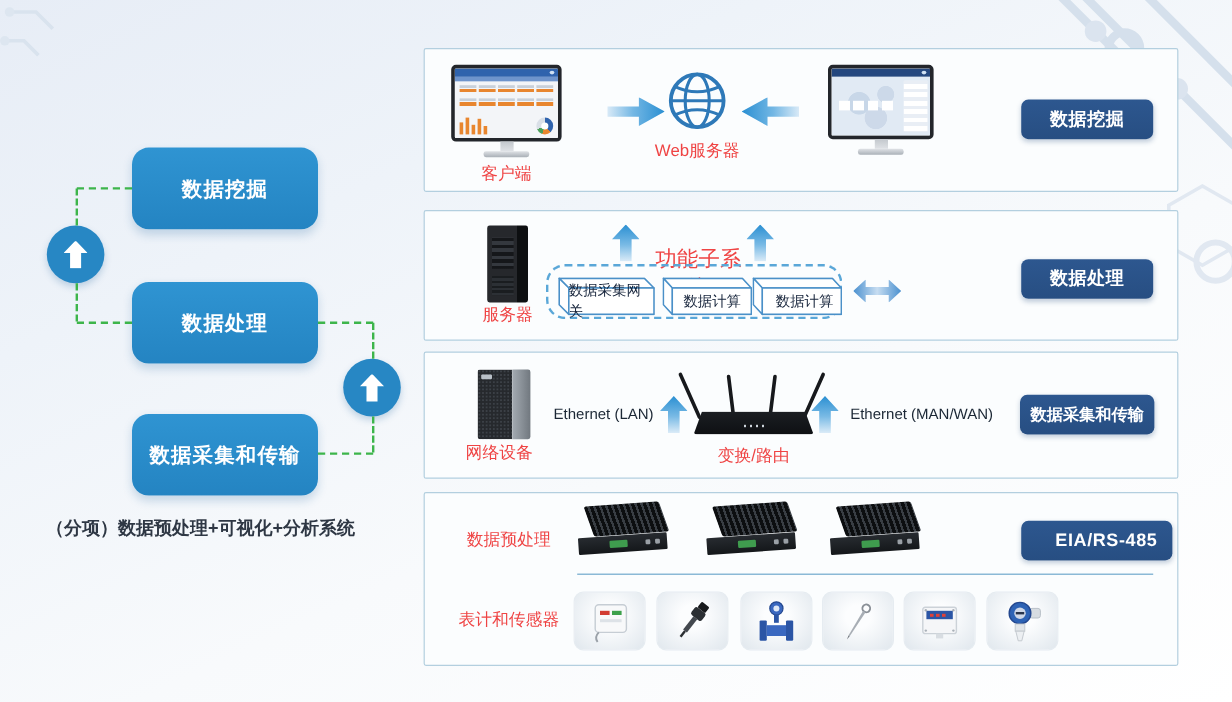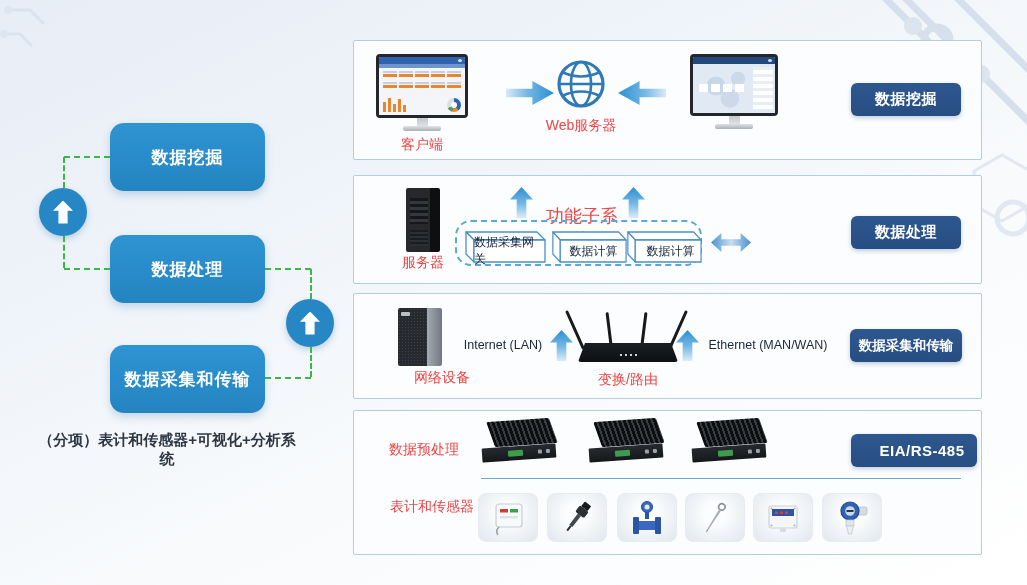"Internet (LAN)" div.lite-label { text: Internet -> Ethernet }
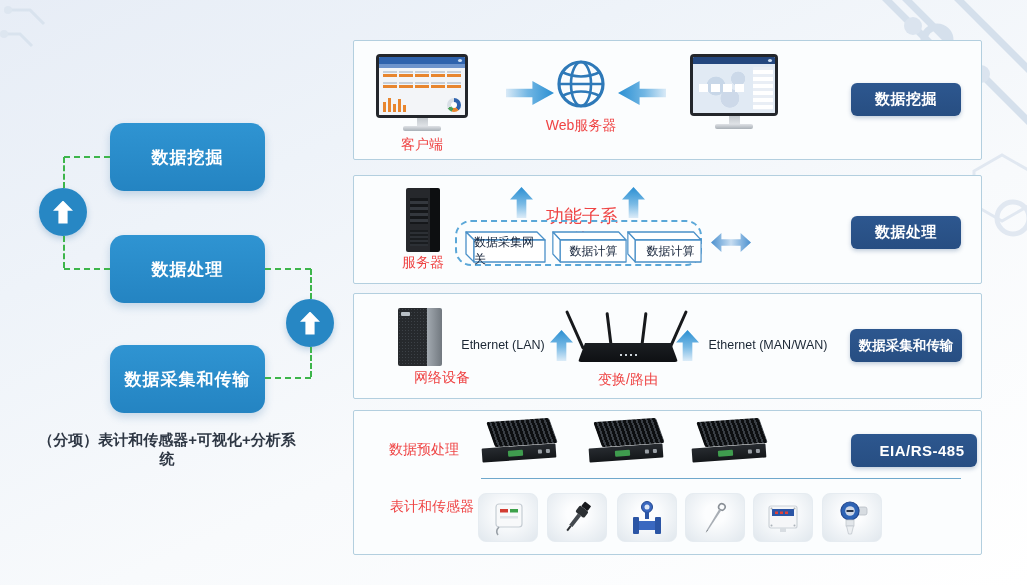"网络设备" div.dev-label { left: 40px -> 24px; text-align: right -> none }
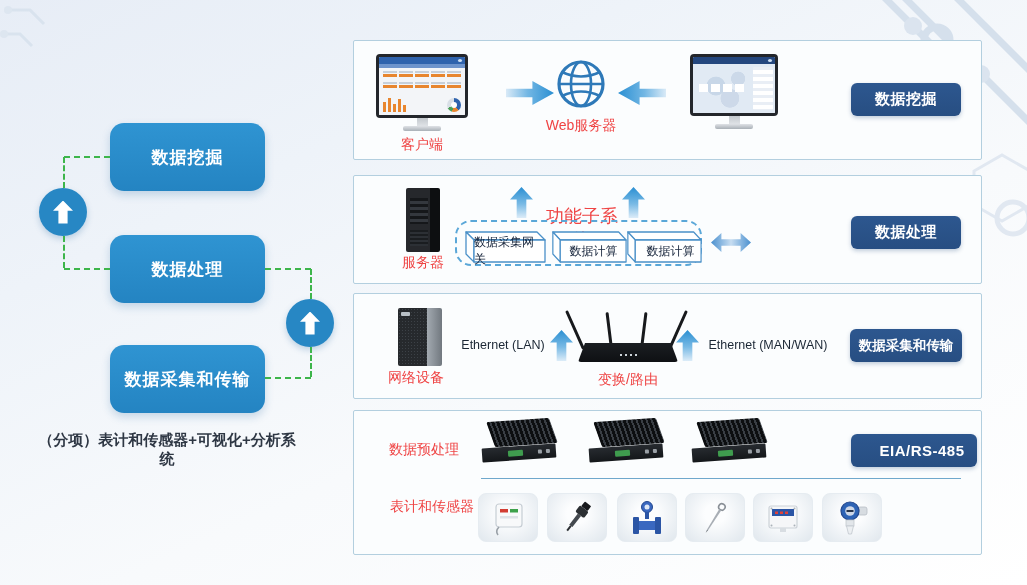"（分项）表计和传感器+可视化+分析系统" div.caption { text: 表计和传感器+ -> 数据预处理+ }
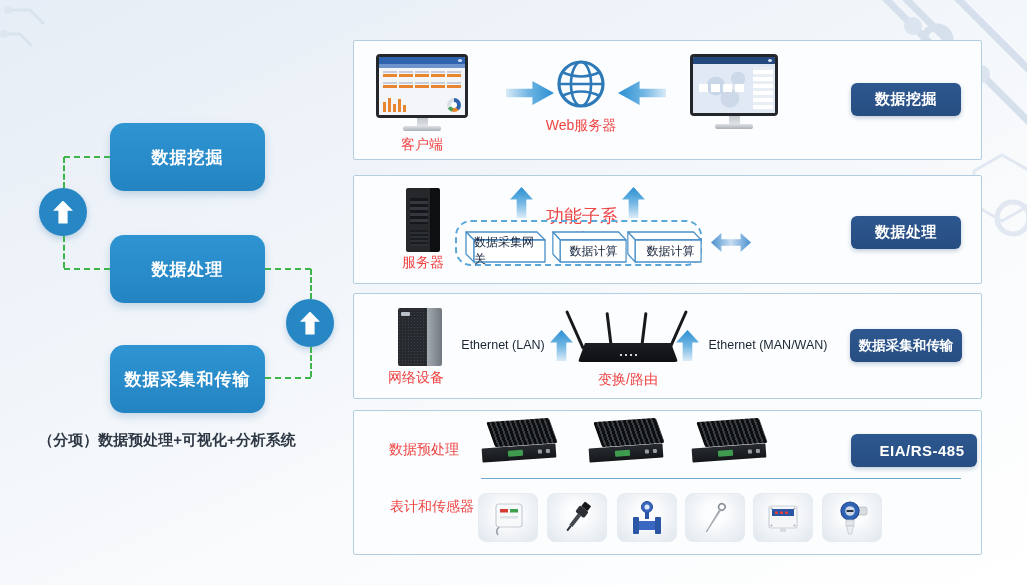"表计和传感器" div.dev-label { text-align: right -> none; top: 87px -> 97px }
